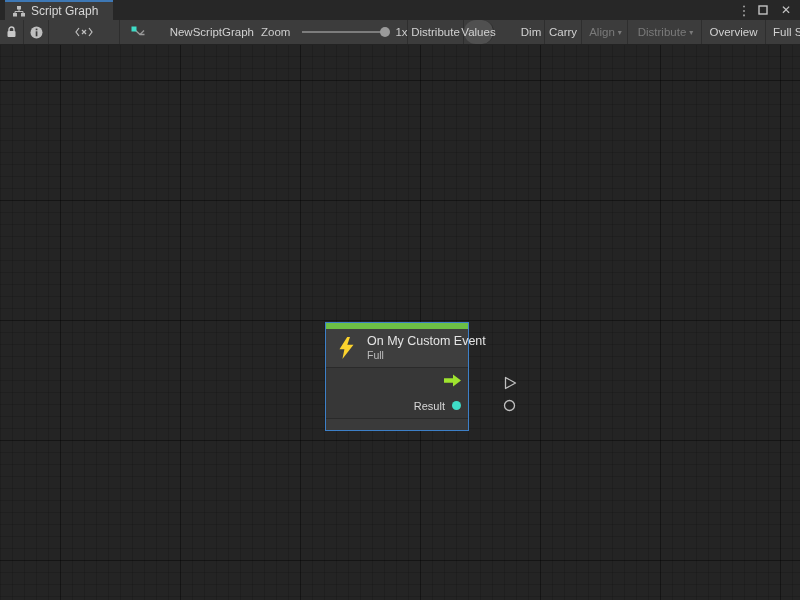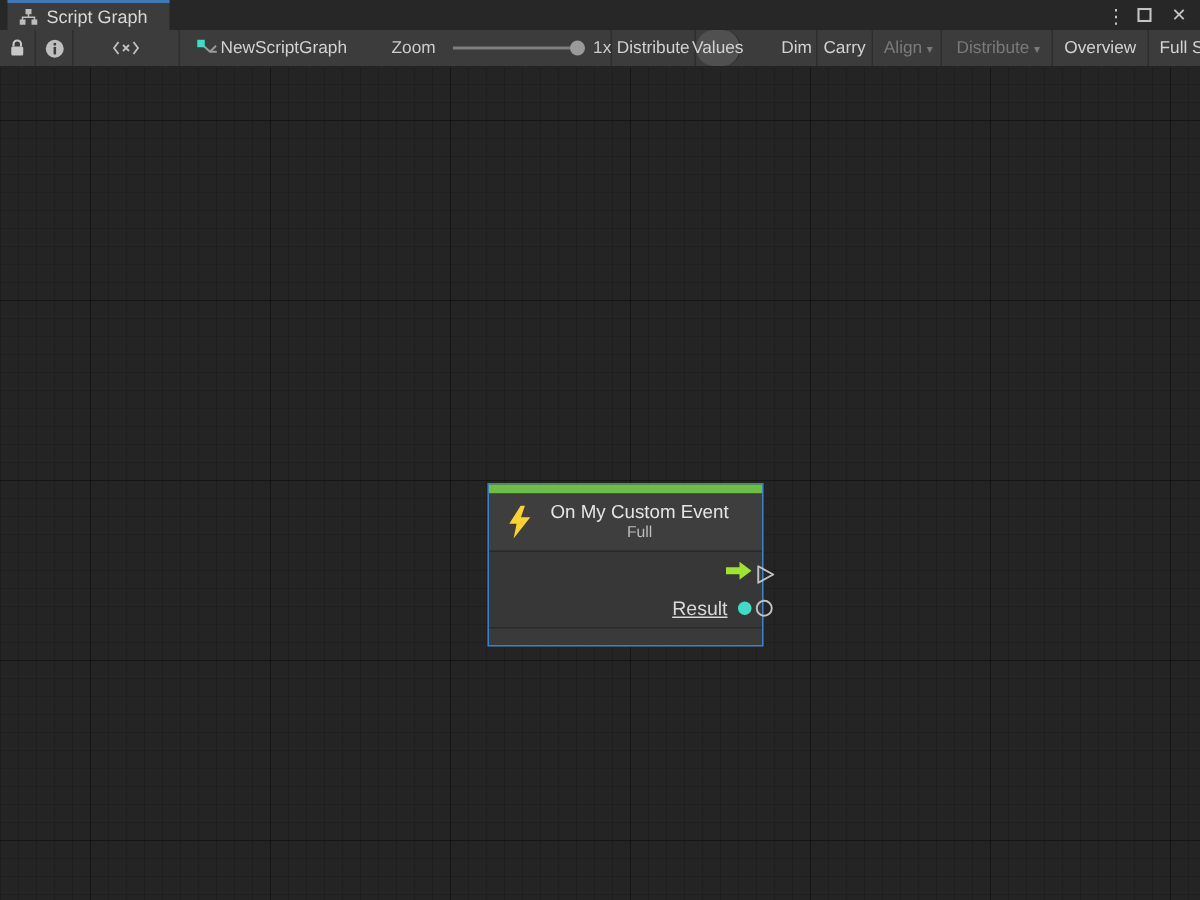"NewScriptGraph" .tb-breadcrumb { justify-content: flex-start -> space-between }
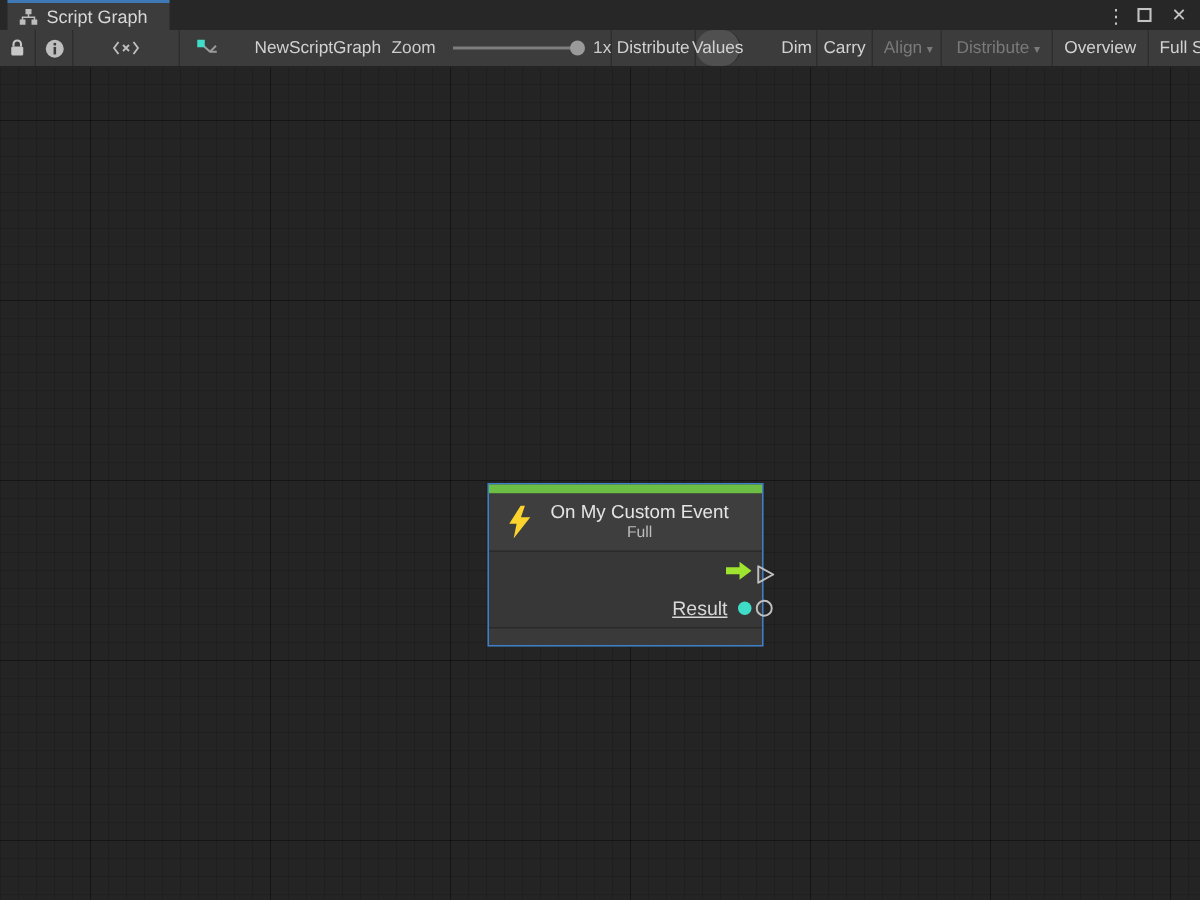"On My Custom Event" .node { text-align: center -> none; width: 184px -> 144px }
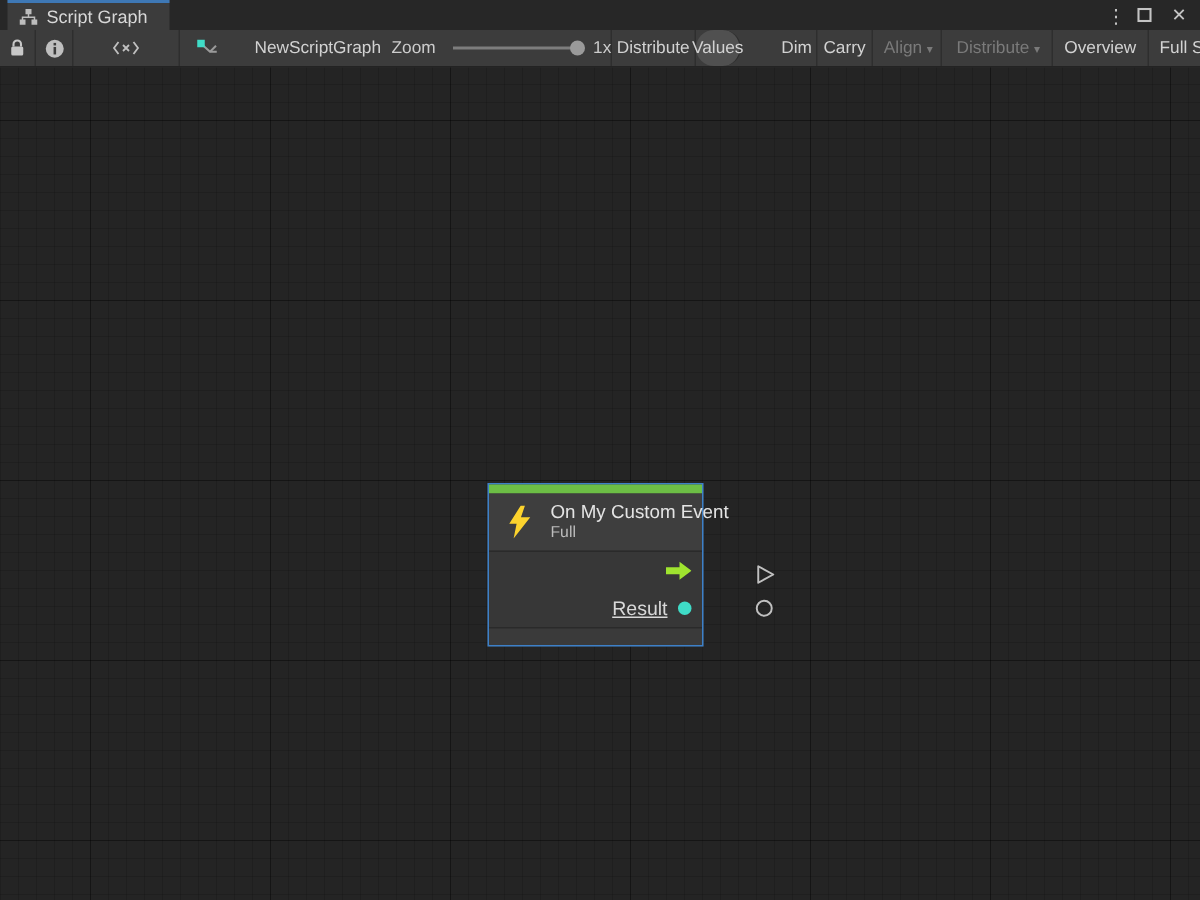"Result" .port-label { font-size: 13px -> 11px; text-decoration: underline -> none }
